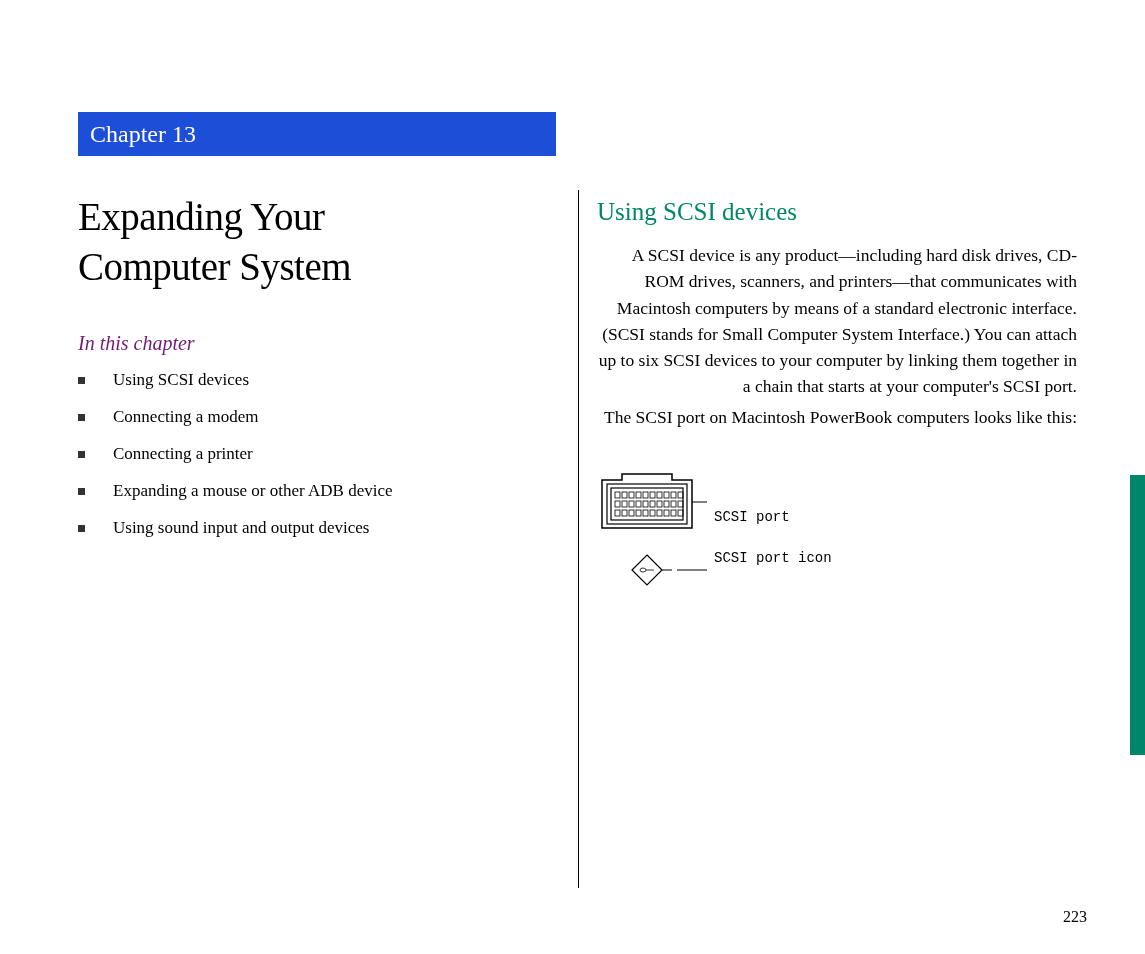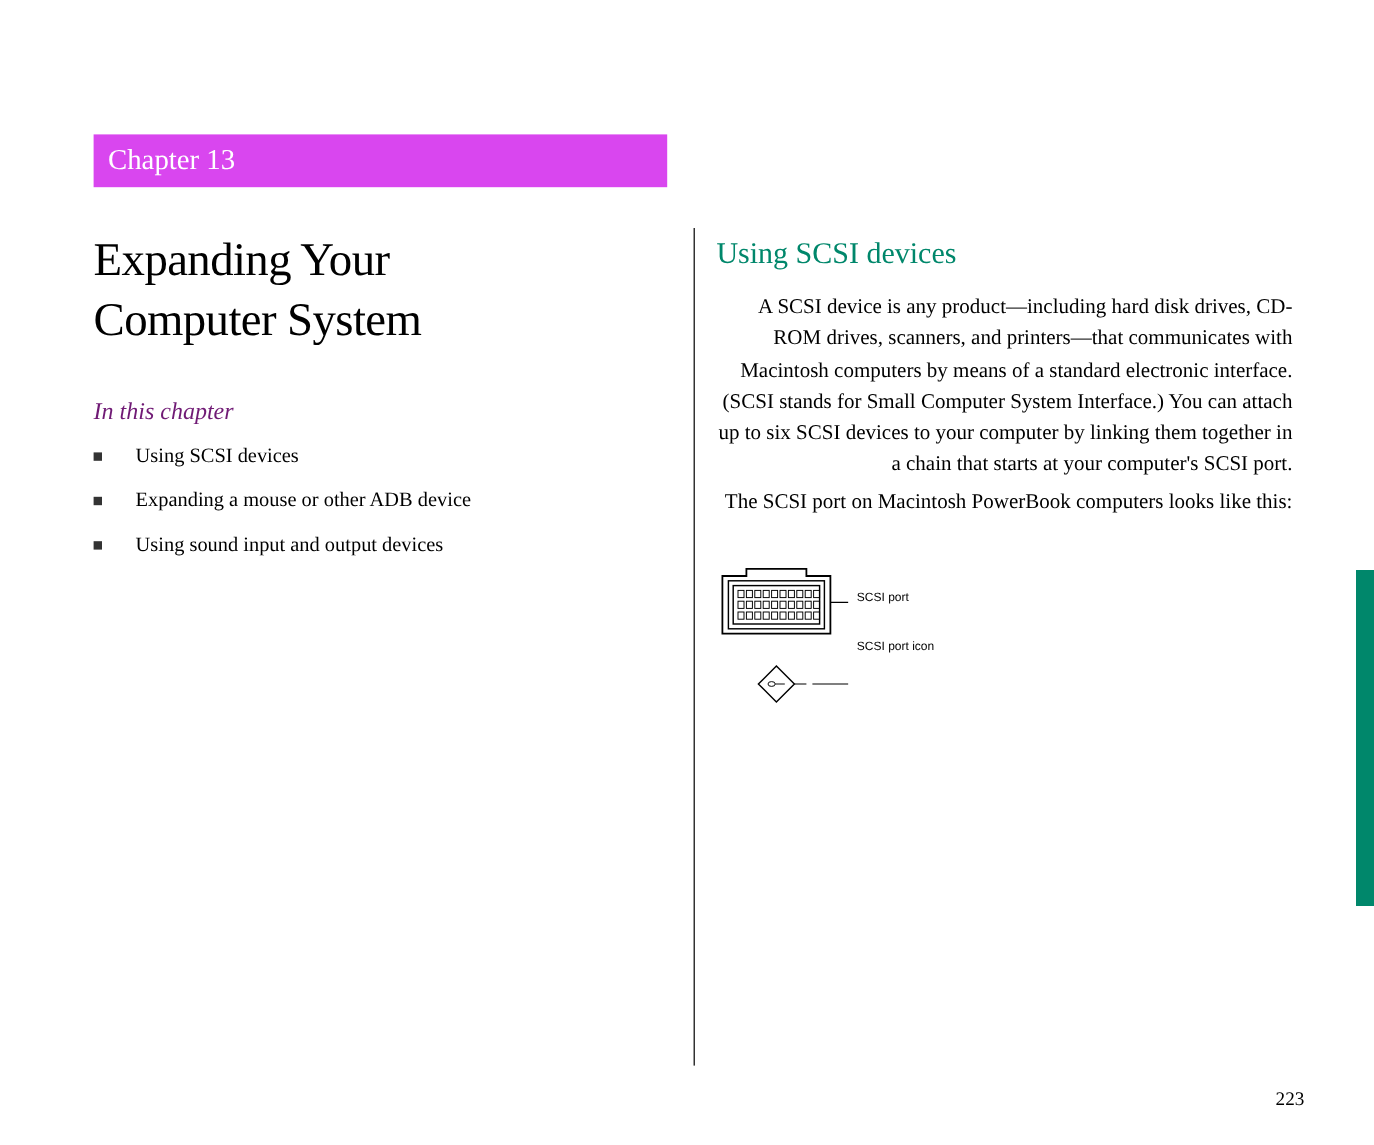"Chapter 13" .chapter-banner { background: #d946ef -> #1d4ed8 }
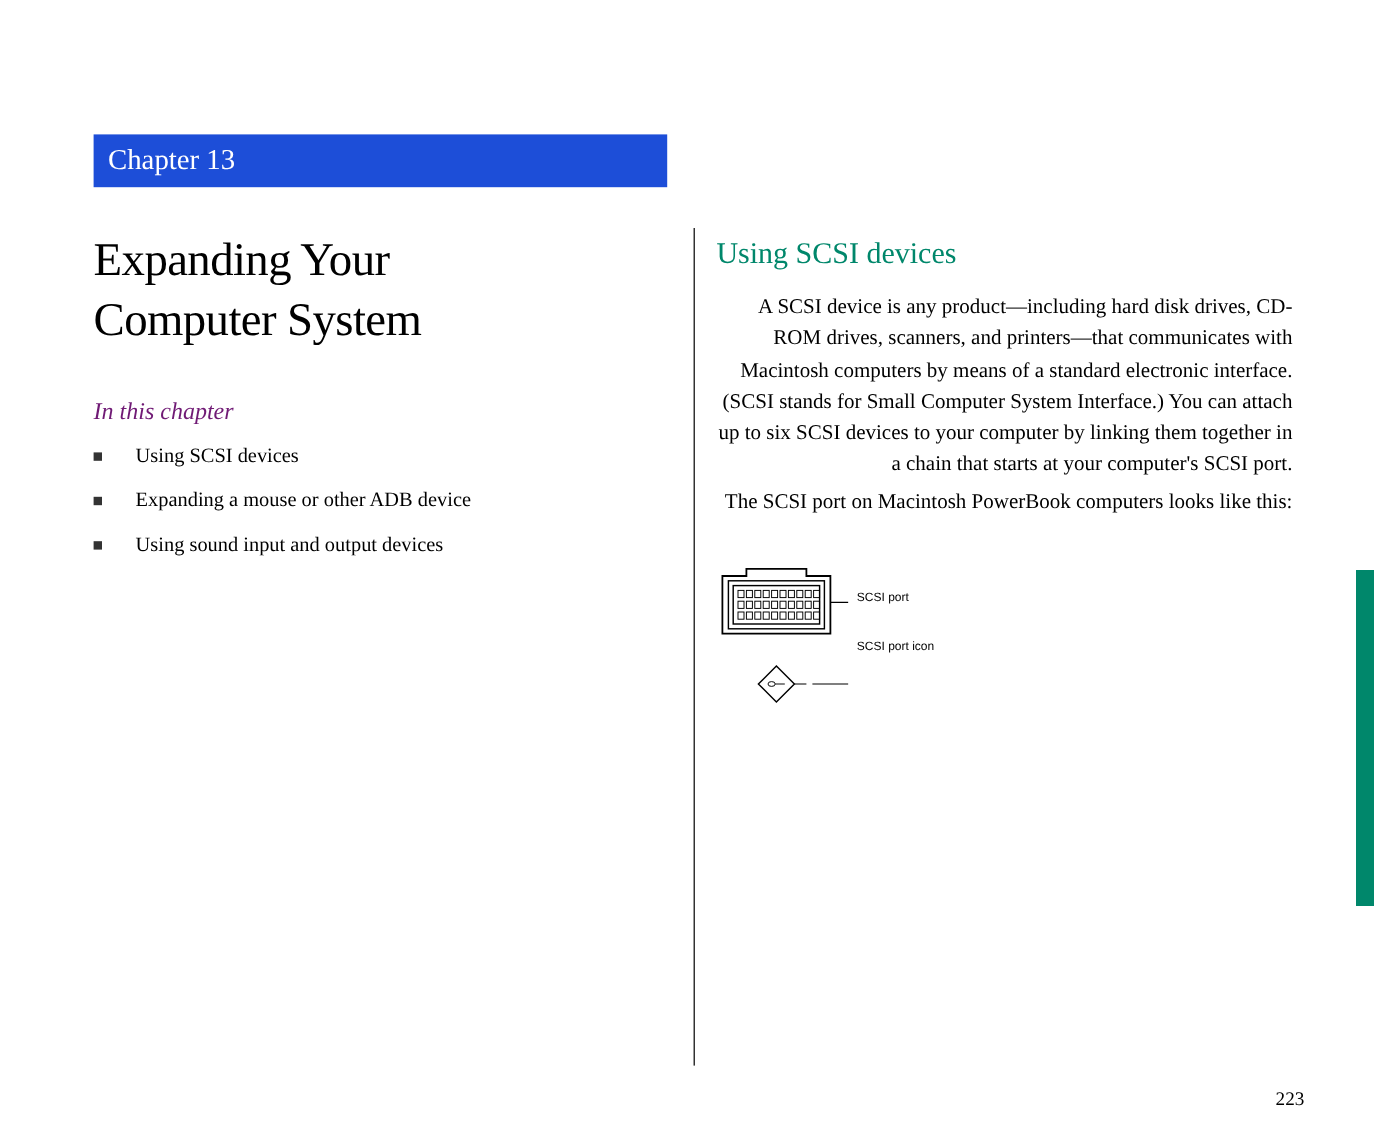"Connecting a modem" li.toc-item { html: none -> <li> <span></span> <span>Connecting a modem</span> </li> }
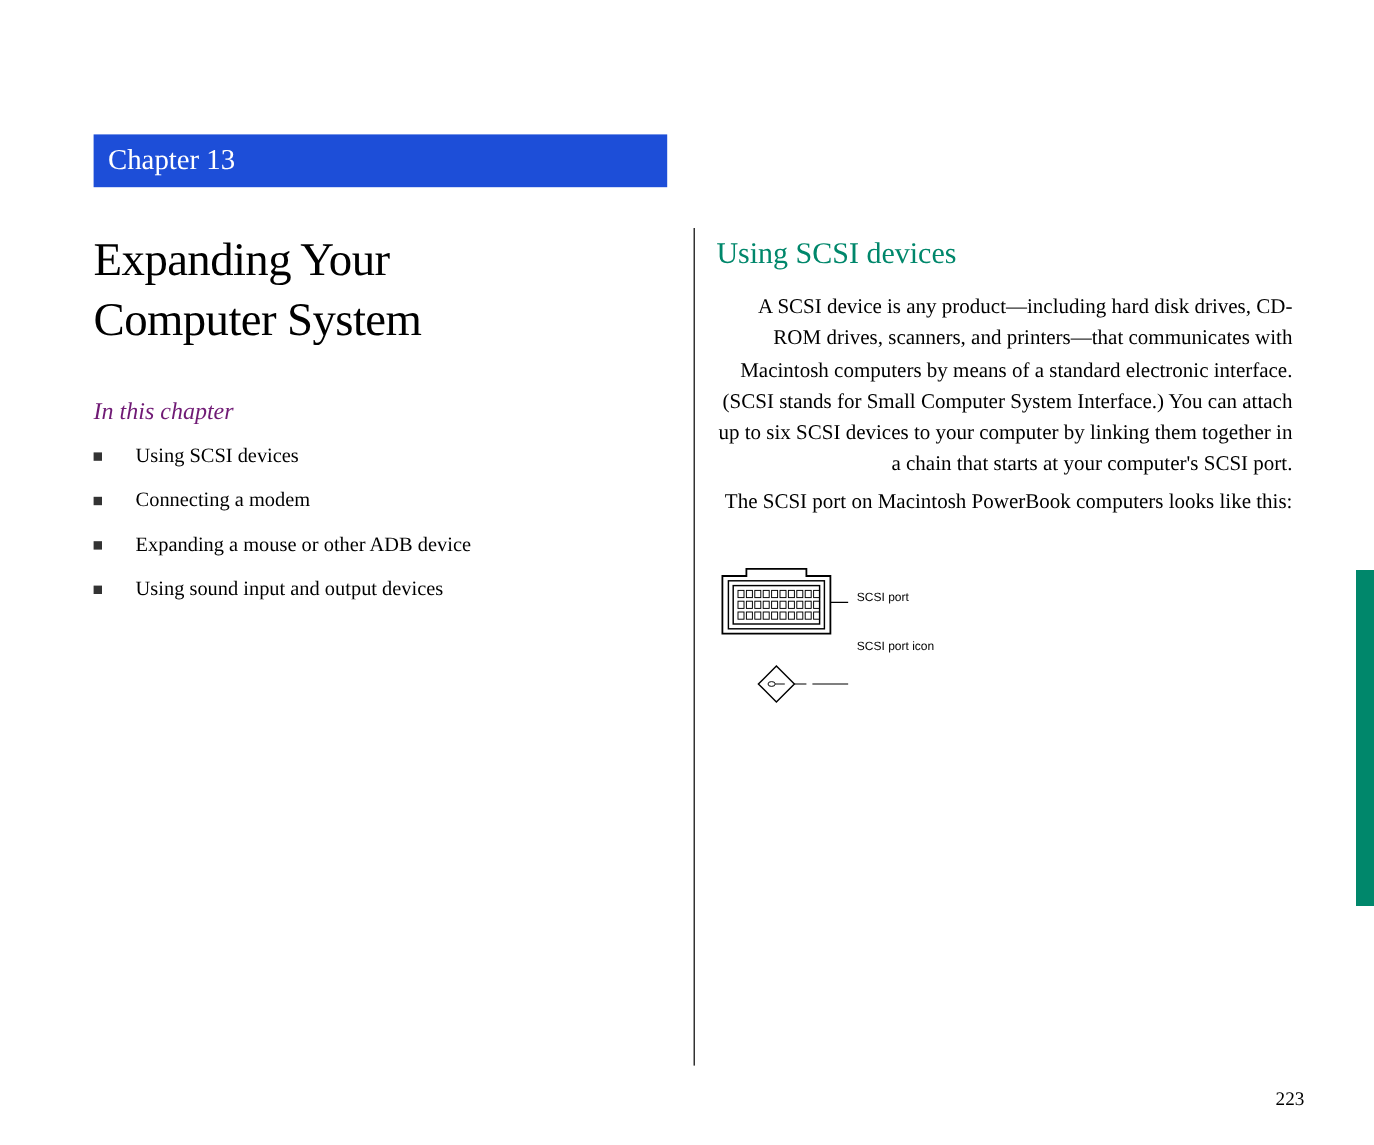"Connecting a printer" li.toc-item { html: none -> <li> <span></span> <span>Connecting a printer</span> </li> }
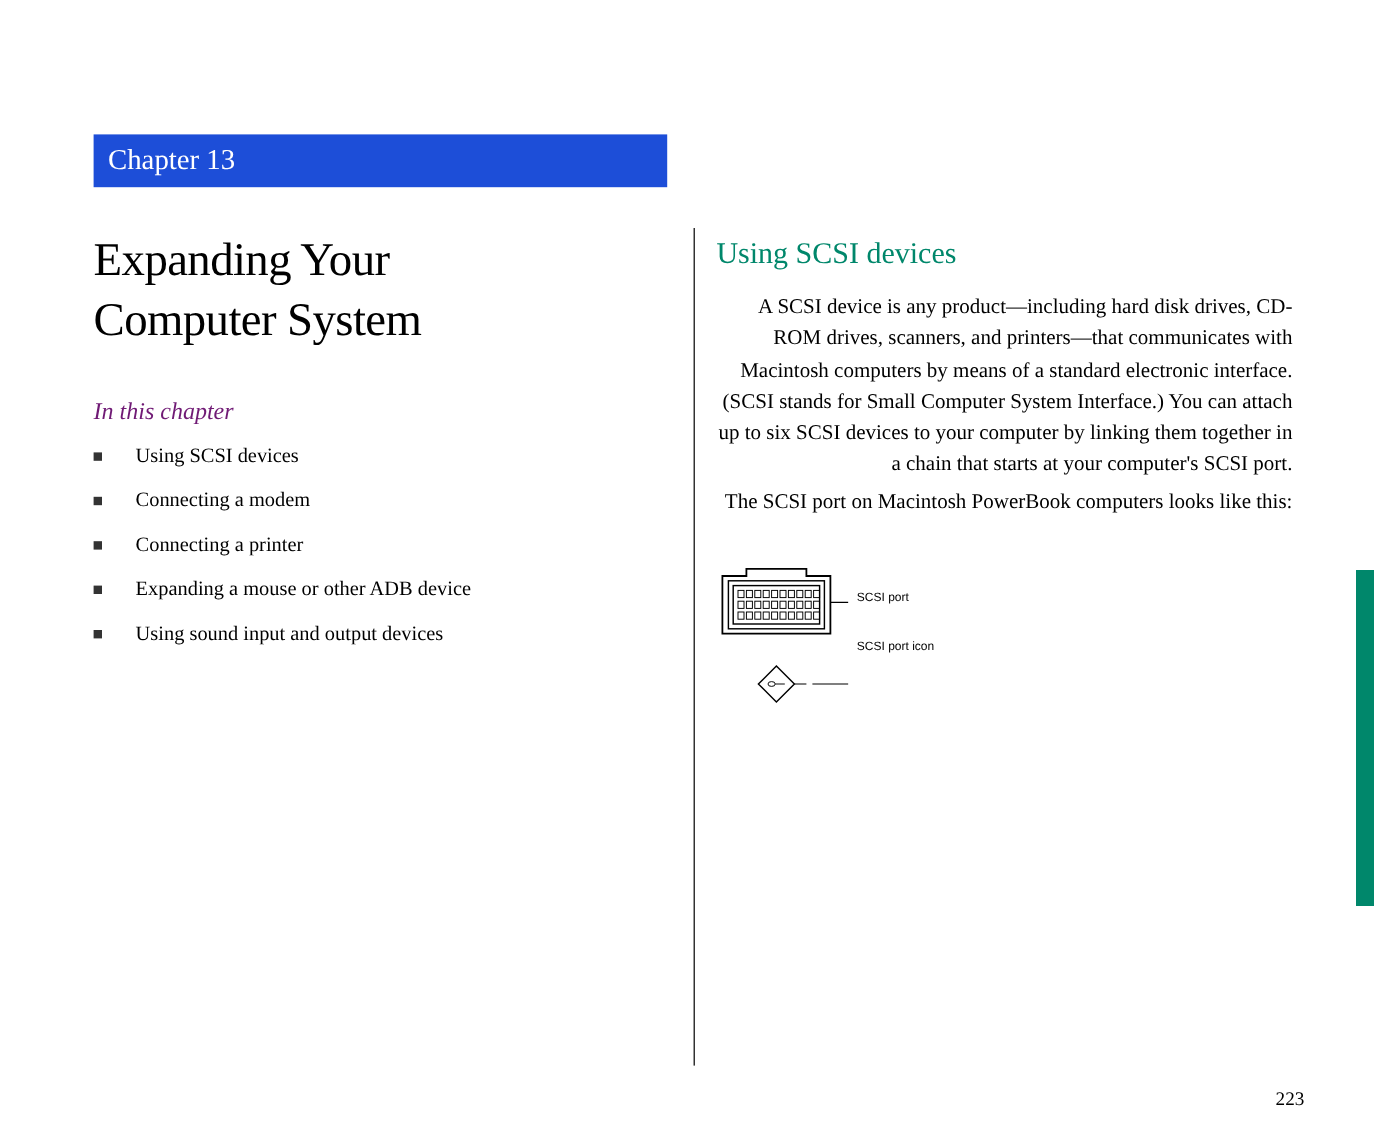"SCSI port" .diagram-label { font-family: Liberation Sans, sans-serif -> Liberation Mono, monospace; font-size: 10px -> 14px; margin-top: none -> 16px }
